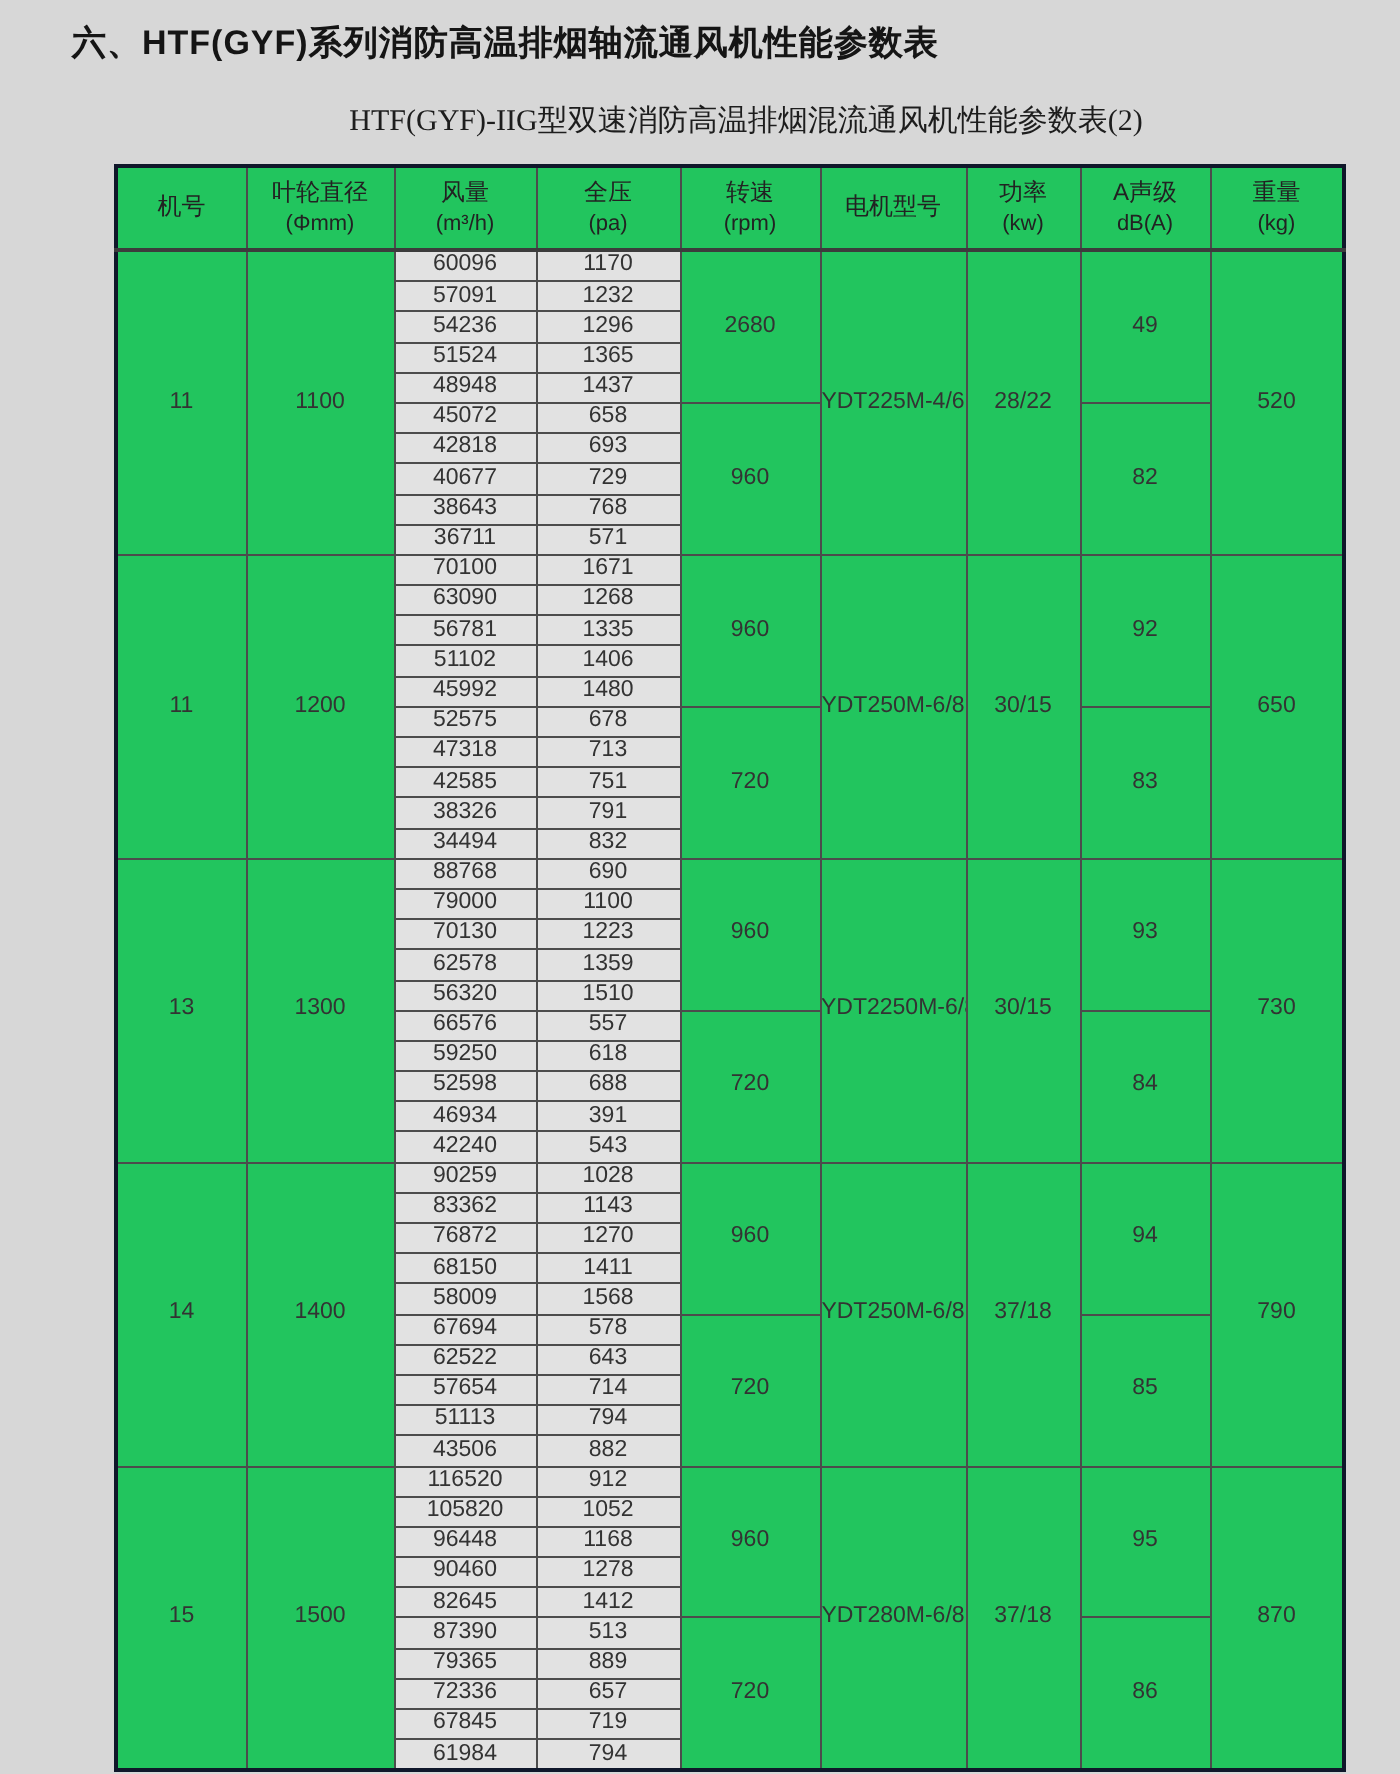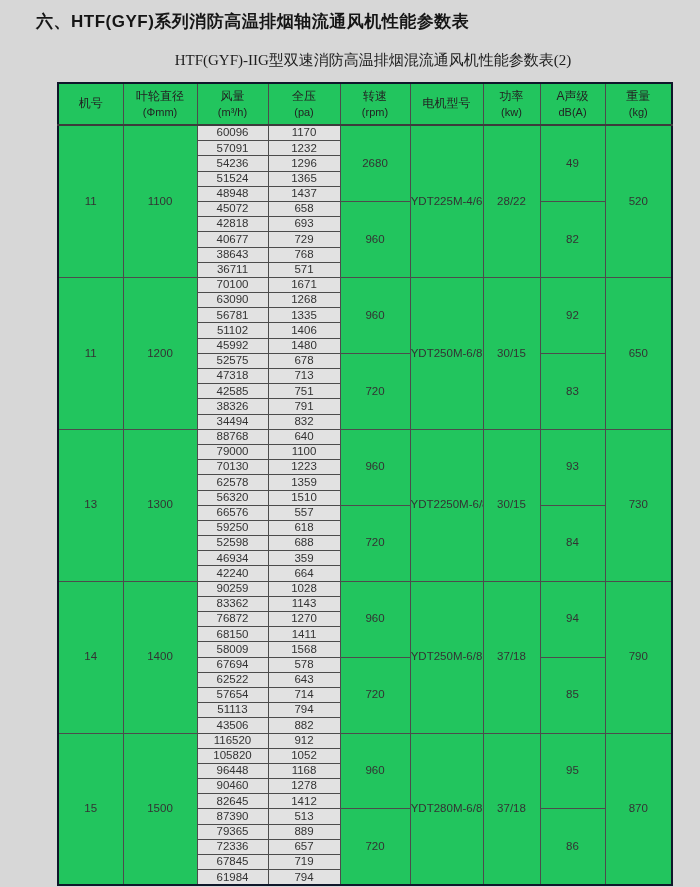"640" td.flow { text: 640 -> 690 }
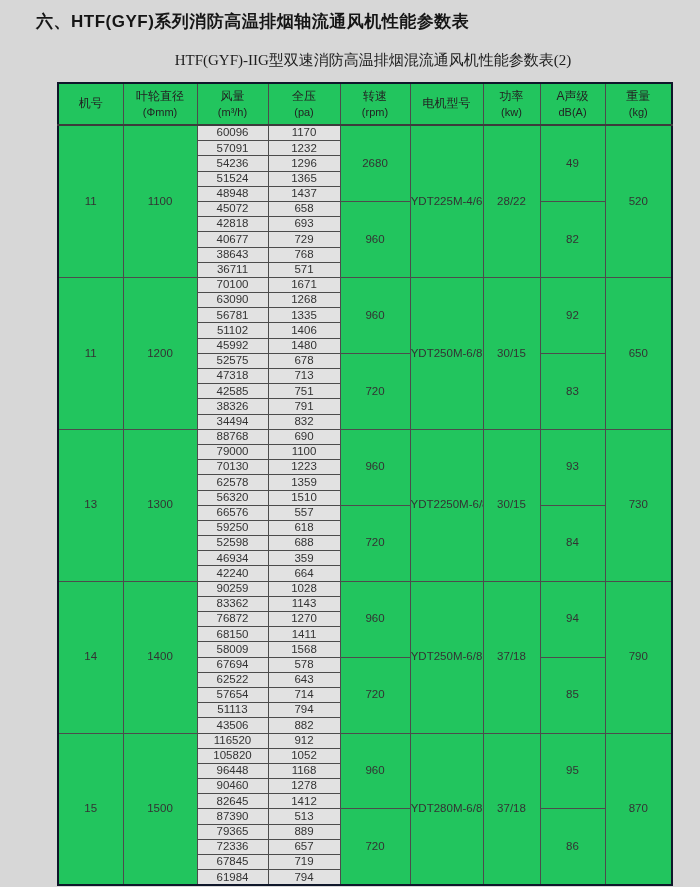"359" td.flow { text: 359 -> 391 }
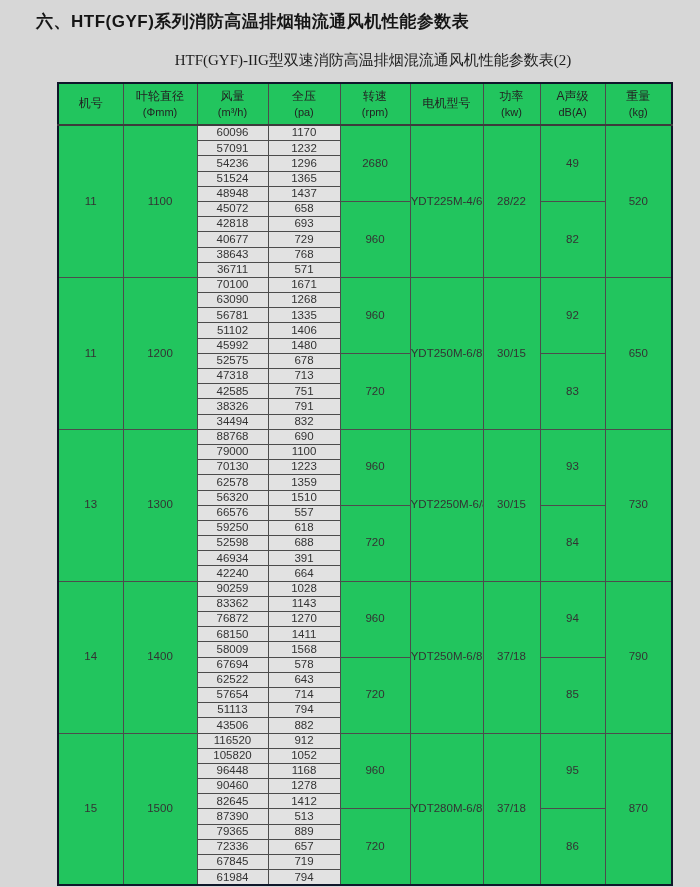"664" td.flow { text: 664 -> 543 }
